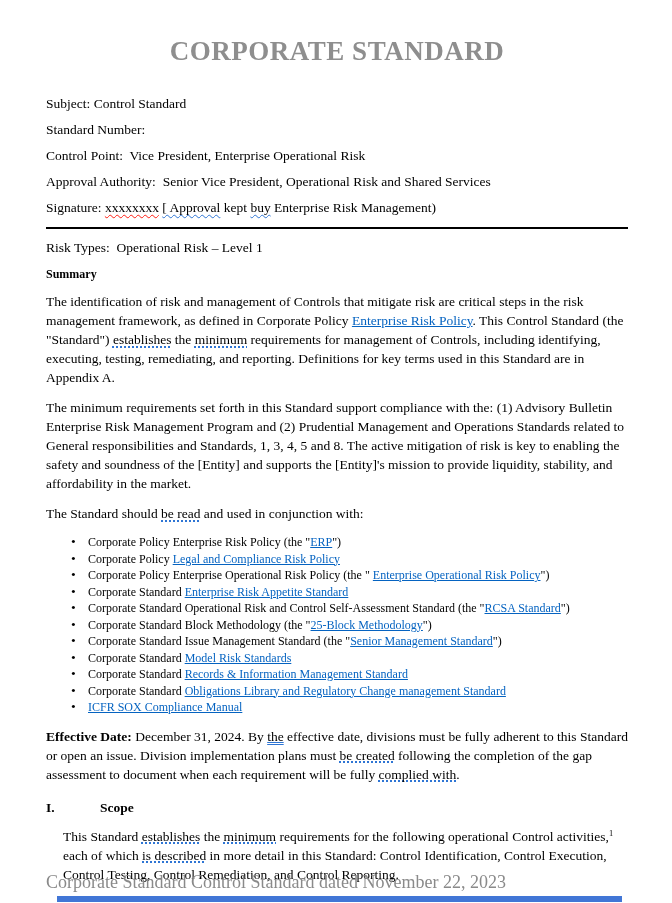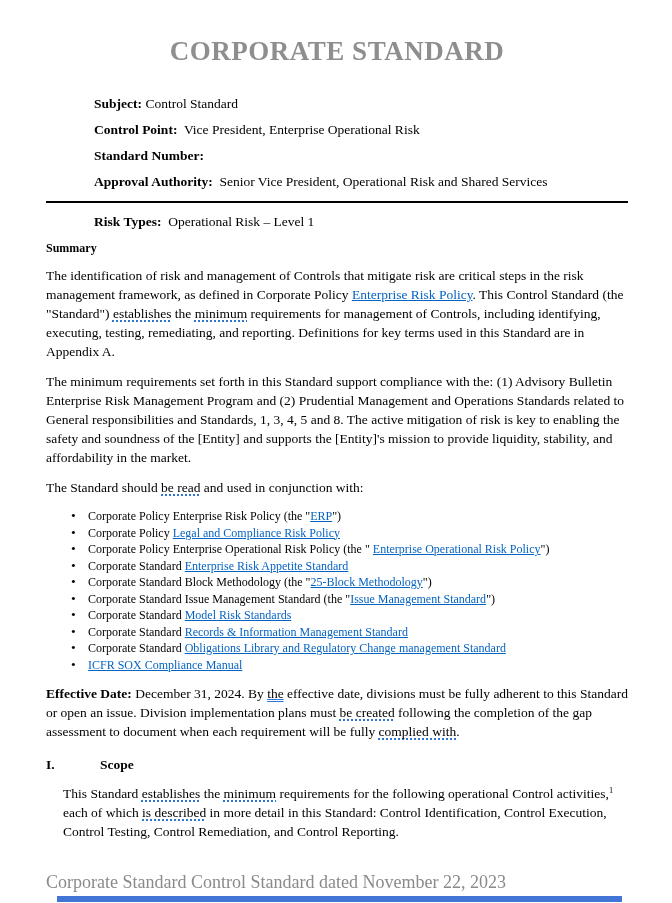"Subject:" .field b { font-weight: bold -> normal; margin-left: 48px -> none }
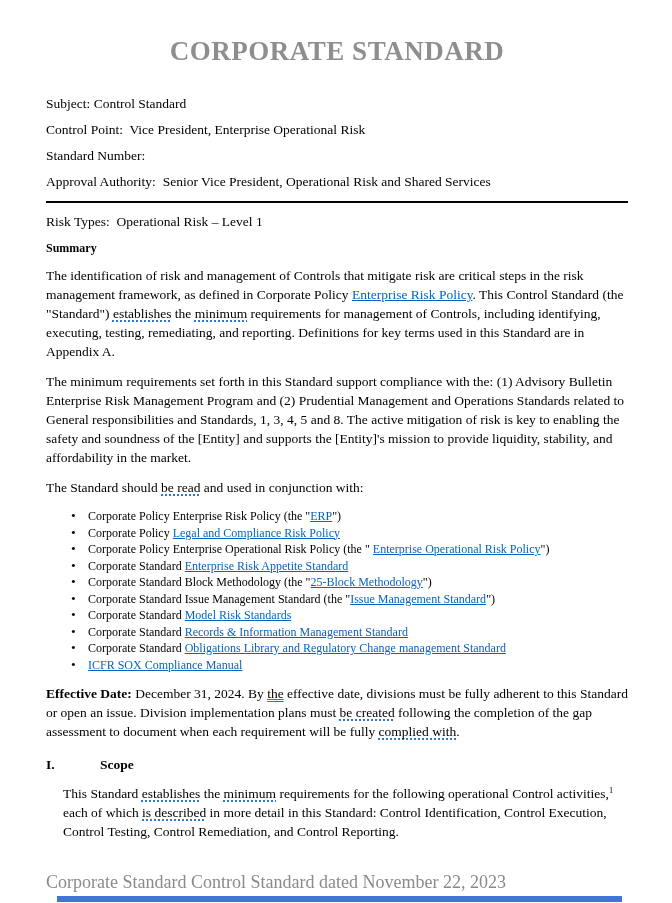"Control Point: Vice President," p.field { order: before "Standard Number:" -> after "Standard Number:" }
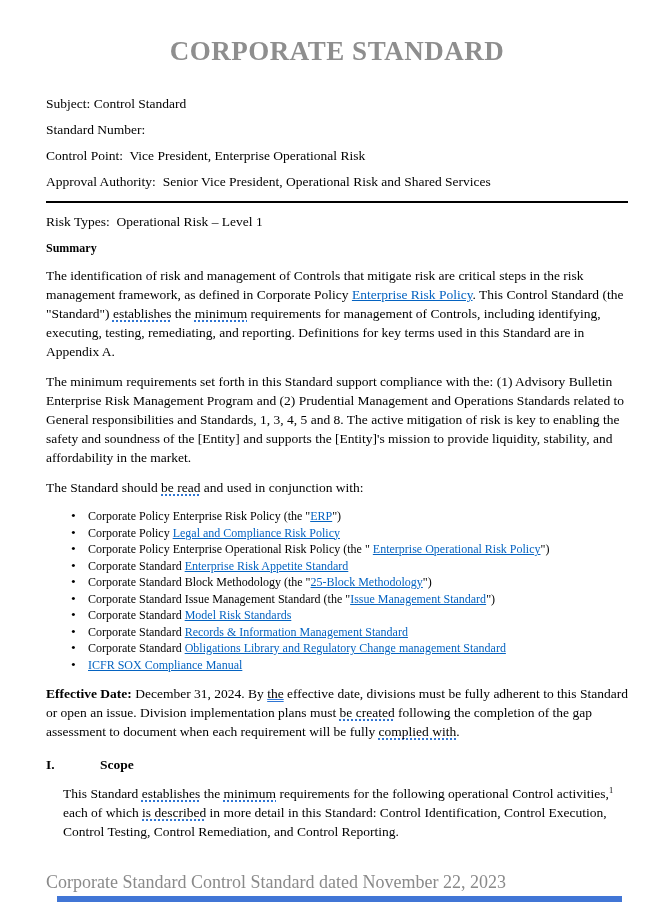"Signature: xxxxxxxx [ Approval kept" p.field { html: none -> <p><b>Signature:</b><span><span> </span><span>xxxxxxxx</span><span> </span><span>[ Approval</span><span> kept </span><span>buy</span><span> Enterprise Risk Management)</span></span></p> }
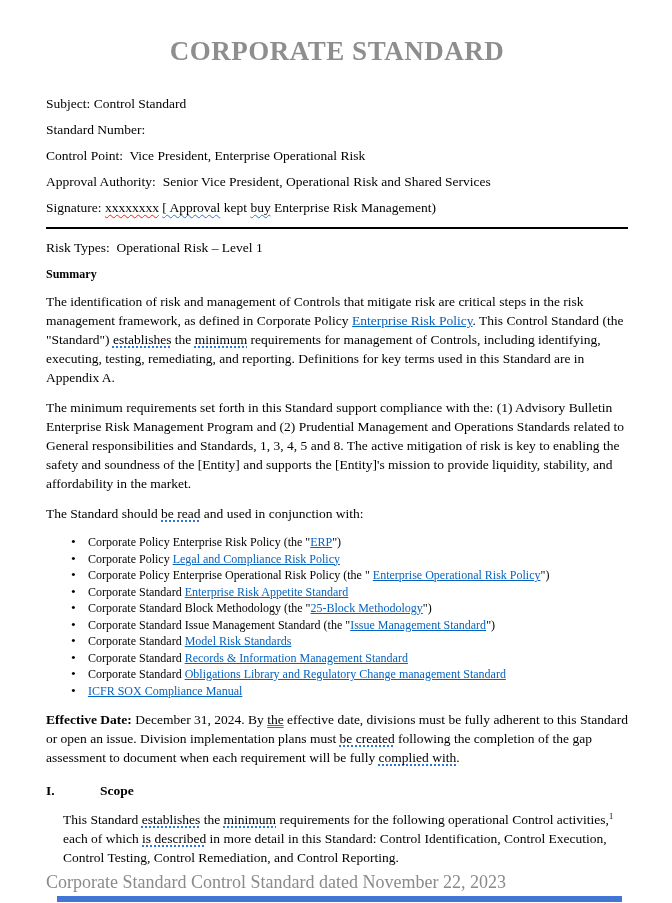"Corporate Standard Operational Risk and" li { html: none -> <li><span>Corporate Standard Operational Risk and Control Self-Assessment Standard (the "</span><span>RCSA Standard</span><span>")</span></li> }
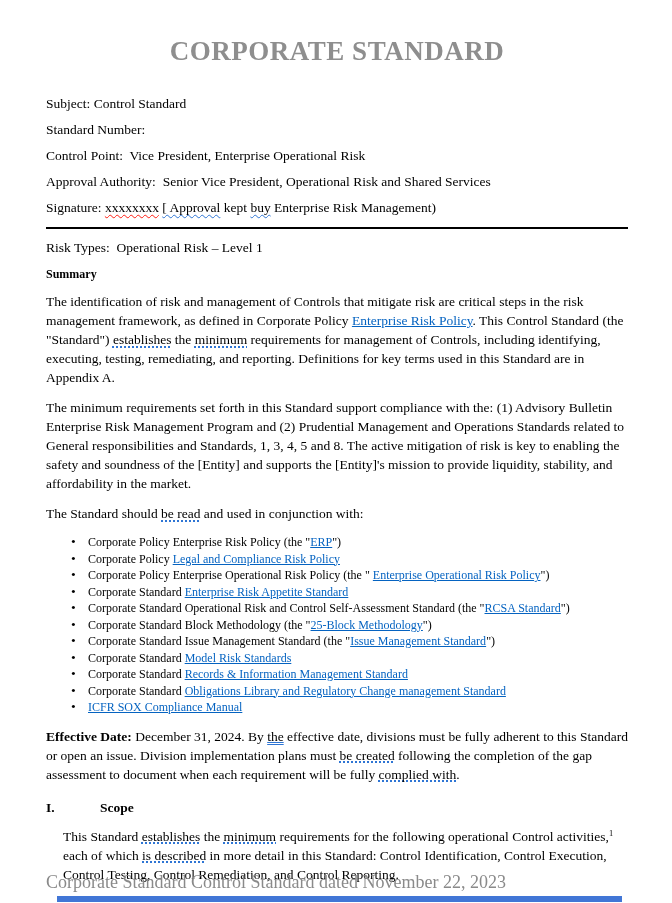"Issue Management Standard" span.seg-link { text: Issue -> Senior }
